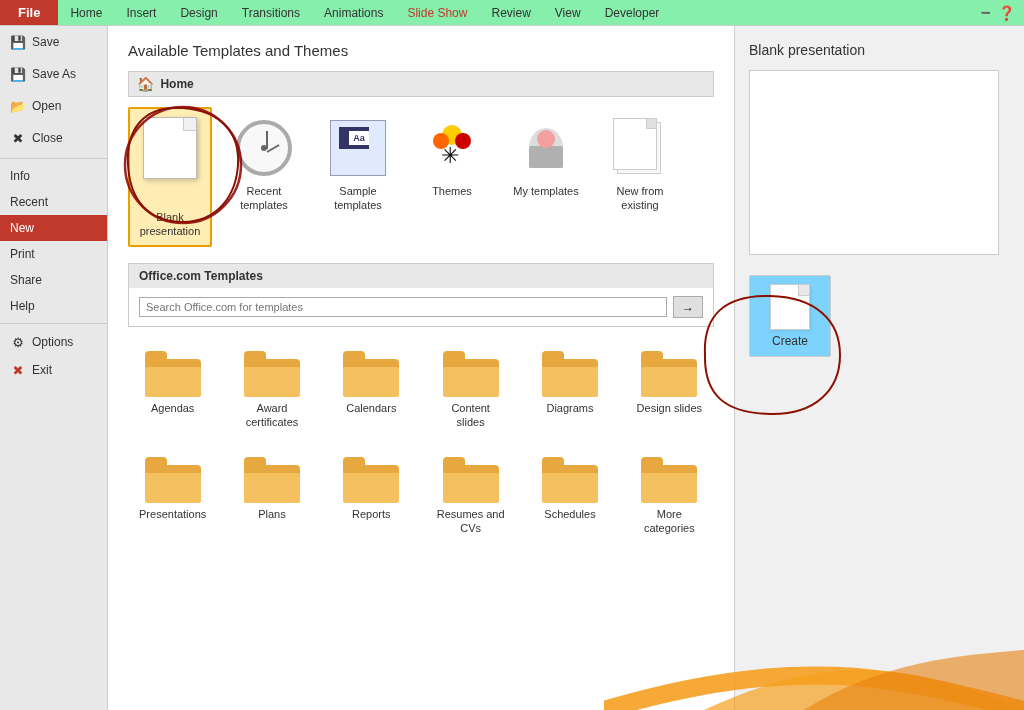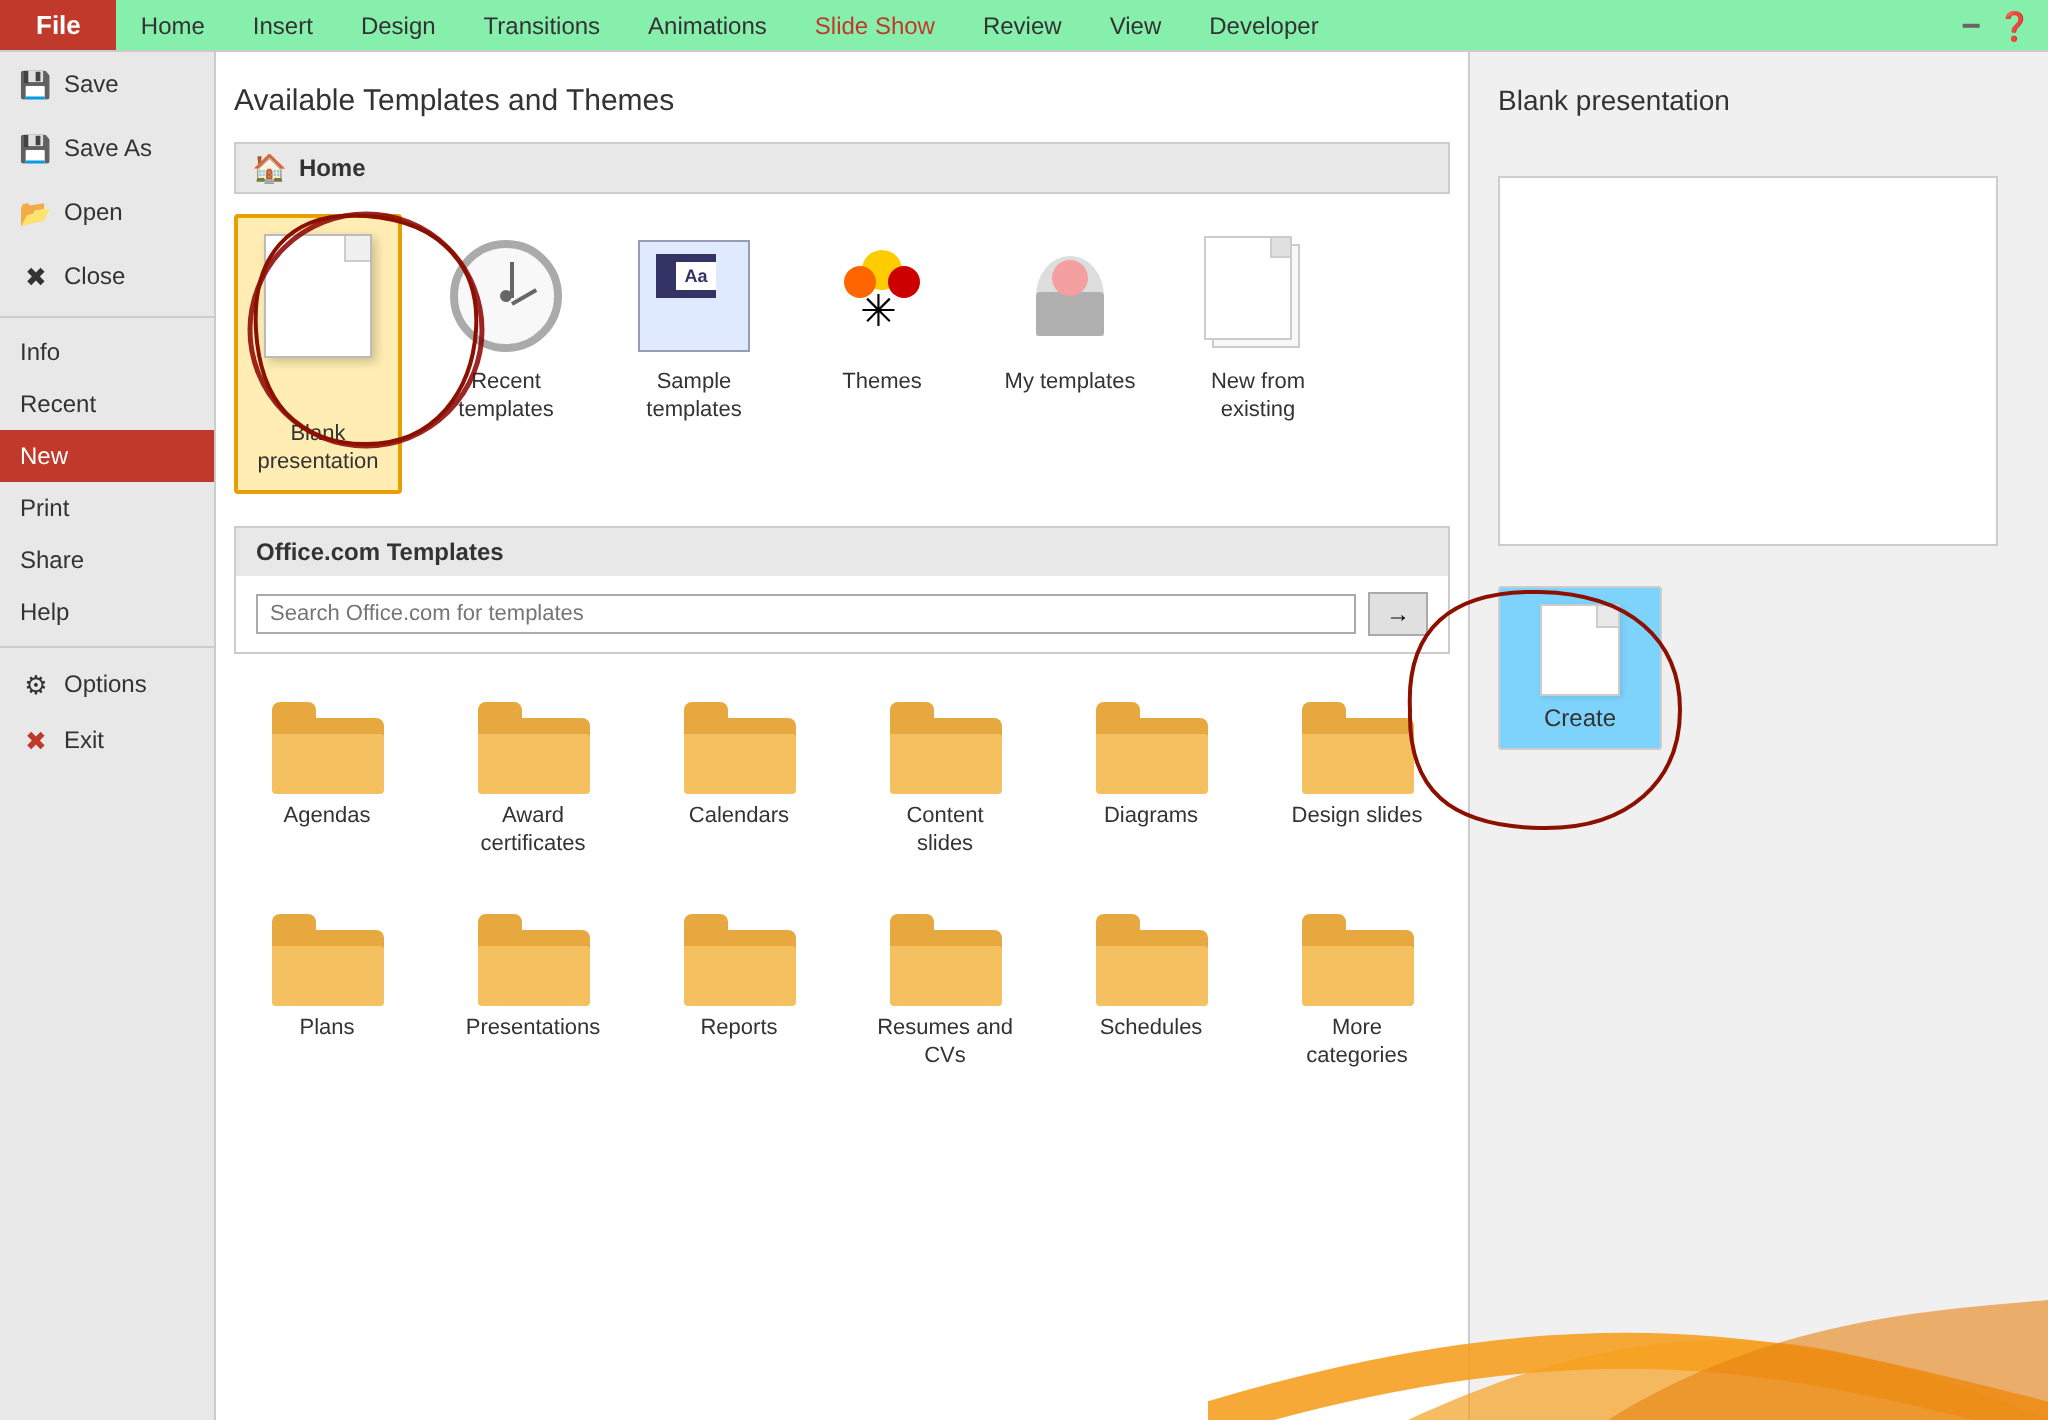"Available Templates and Themes" .main-content { padding: 16px 9px -> 16px 20px }
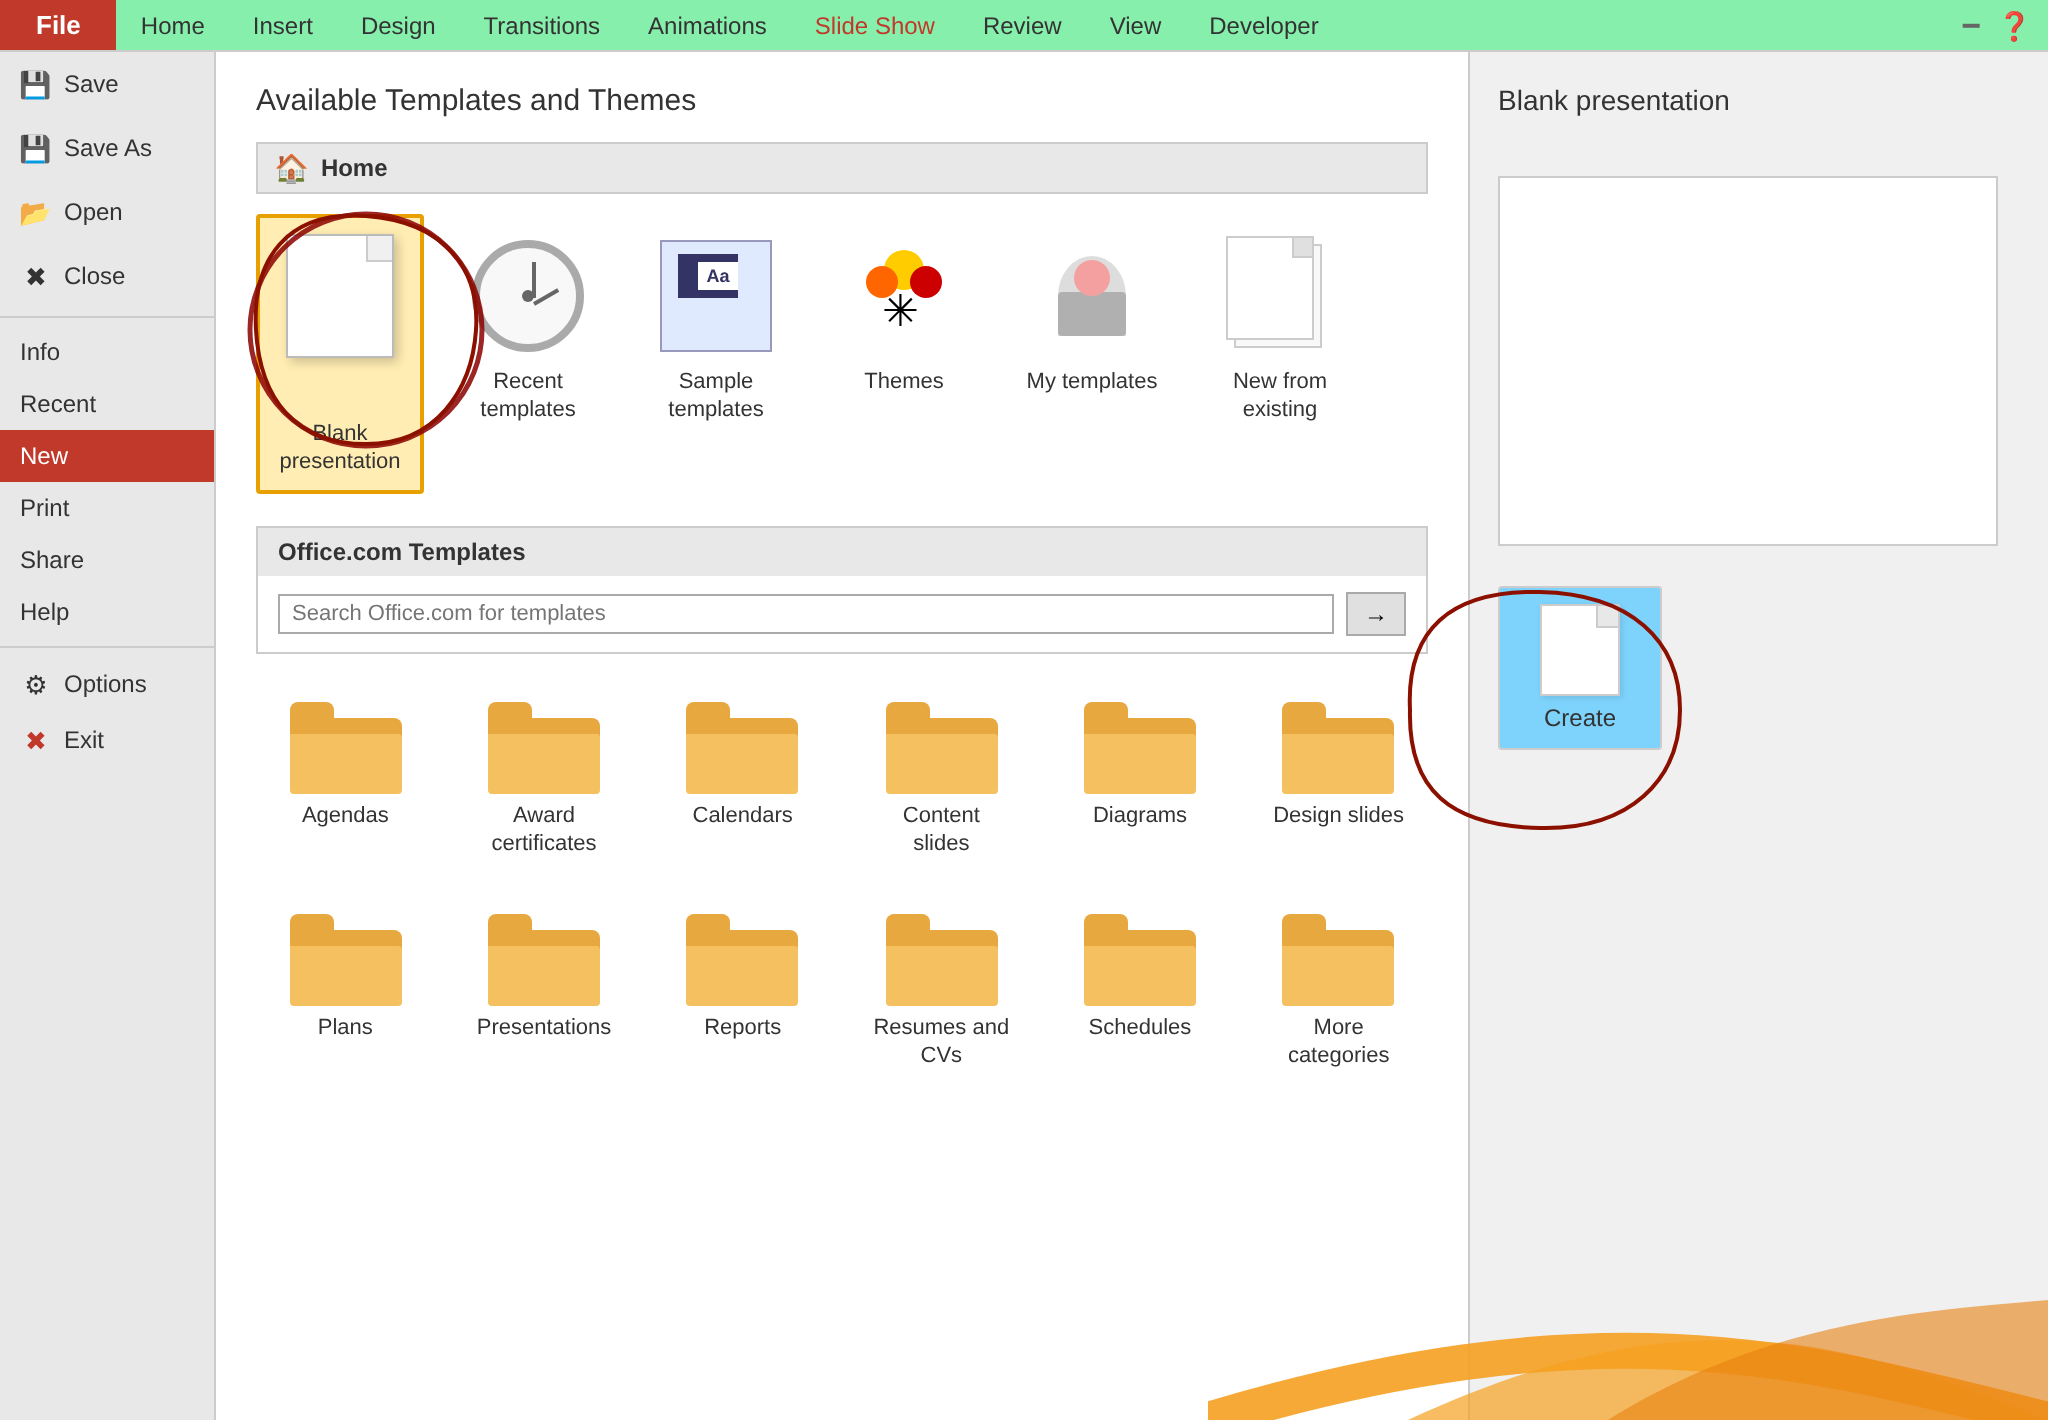"Blank presentation" .right-title { margin-bottom: 30px -> 12px }
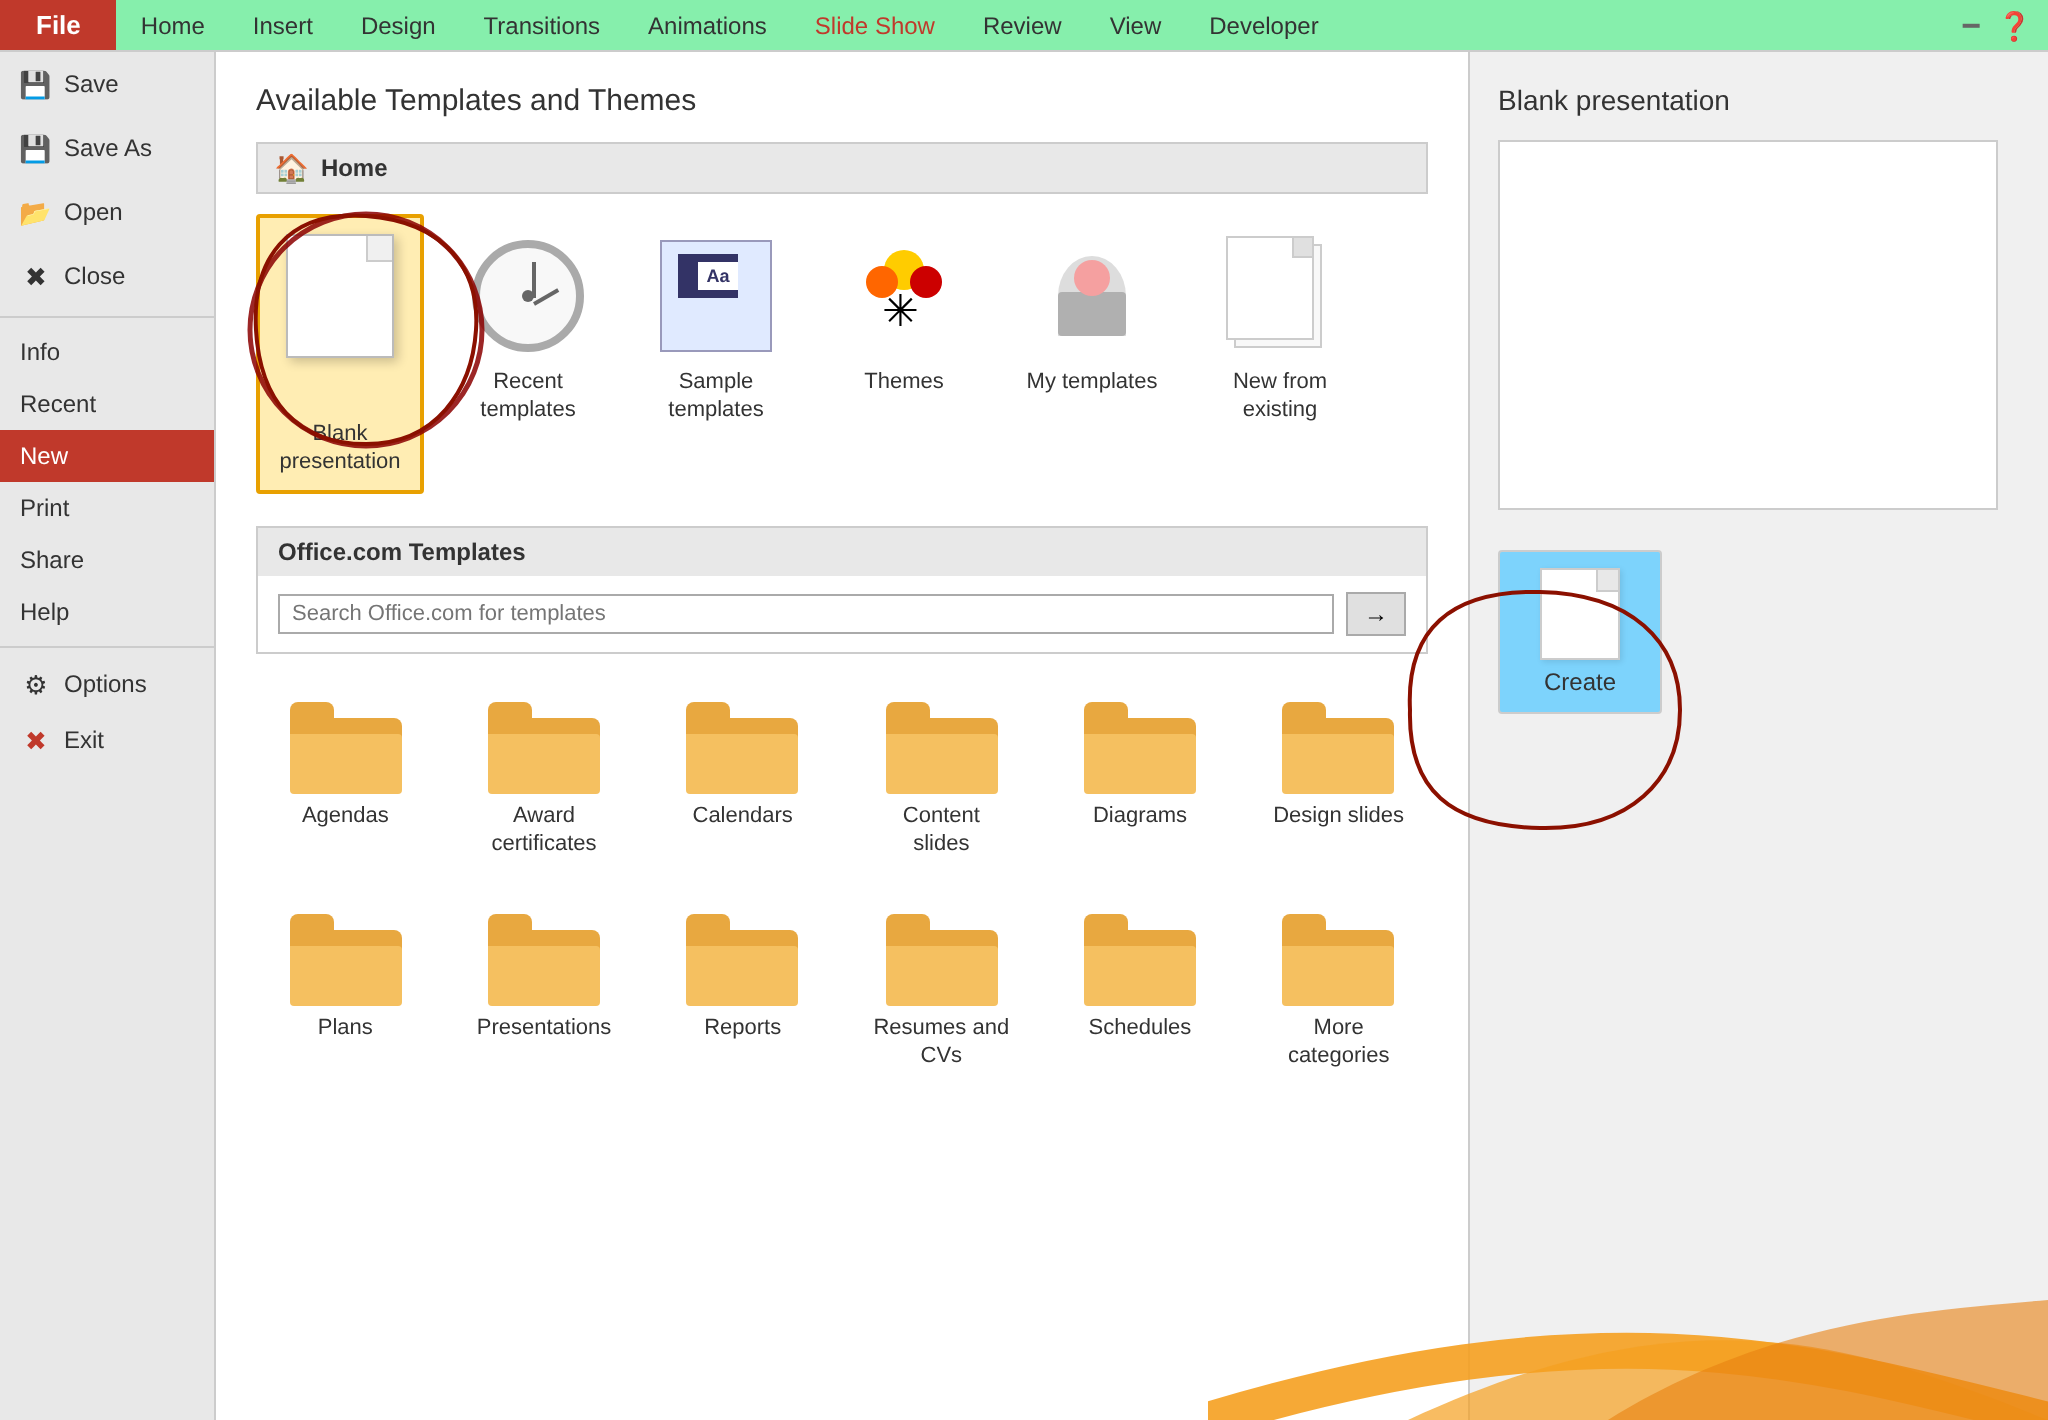"Plans" div.folder-item { order: before "Presentations" -> after "Presentations" }
